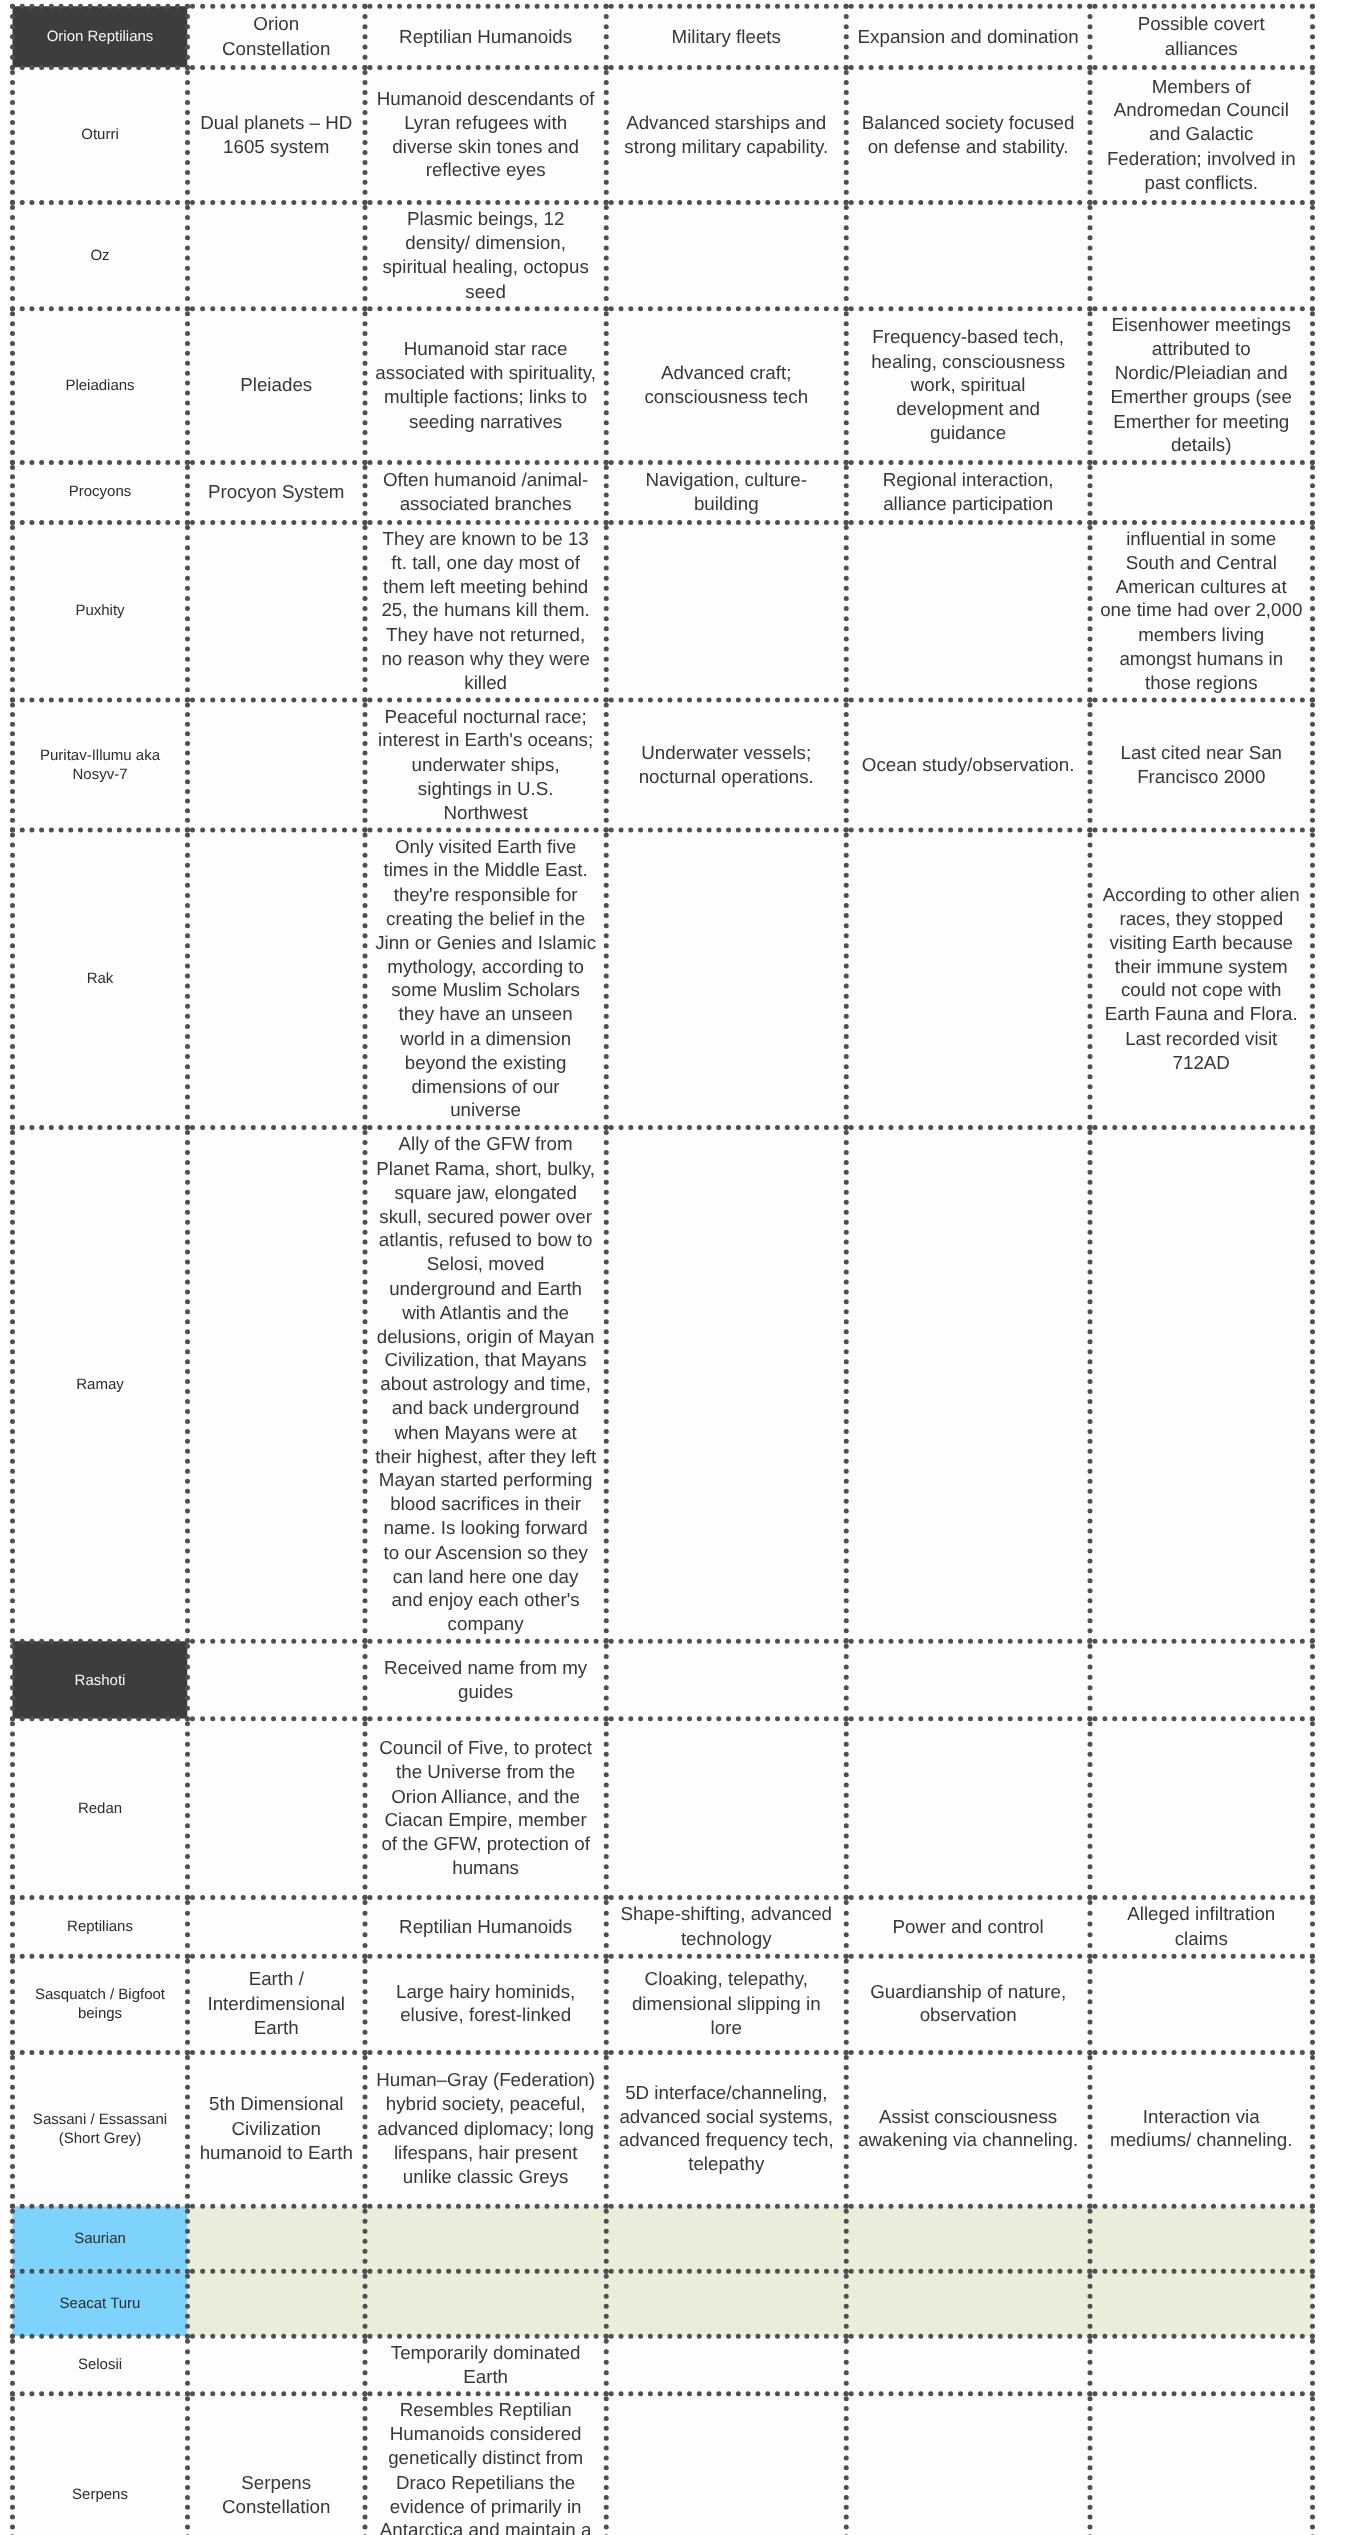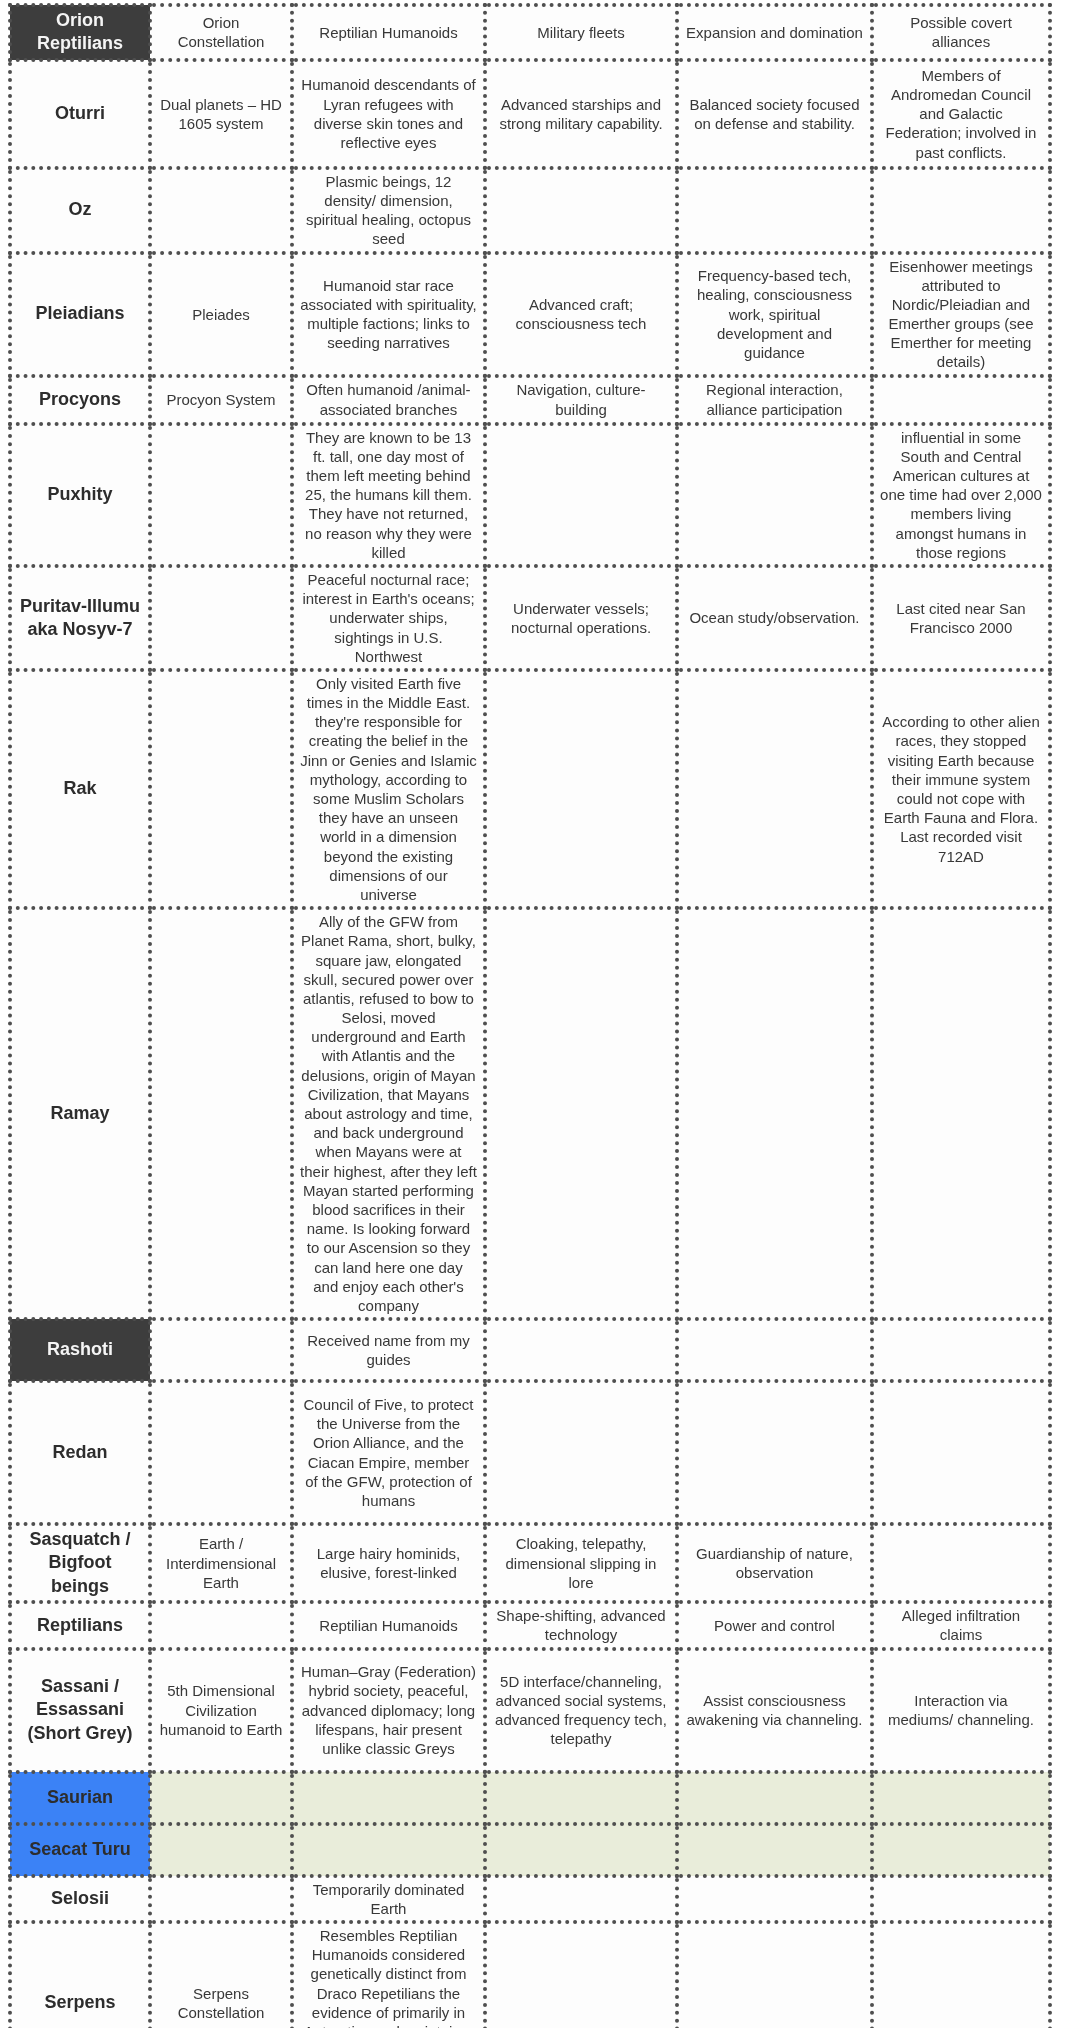"Orion Reptilians" table.races td.name-cell { font-size: 18px -> 12px; font-weight: bold -> normal }
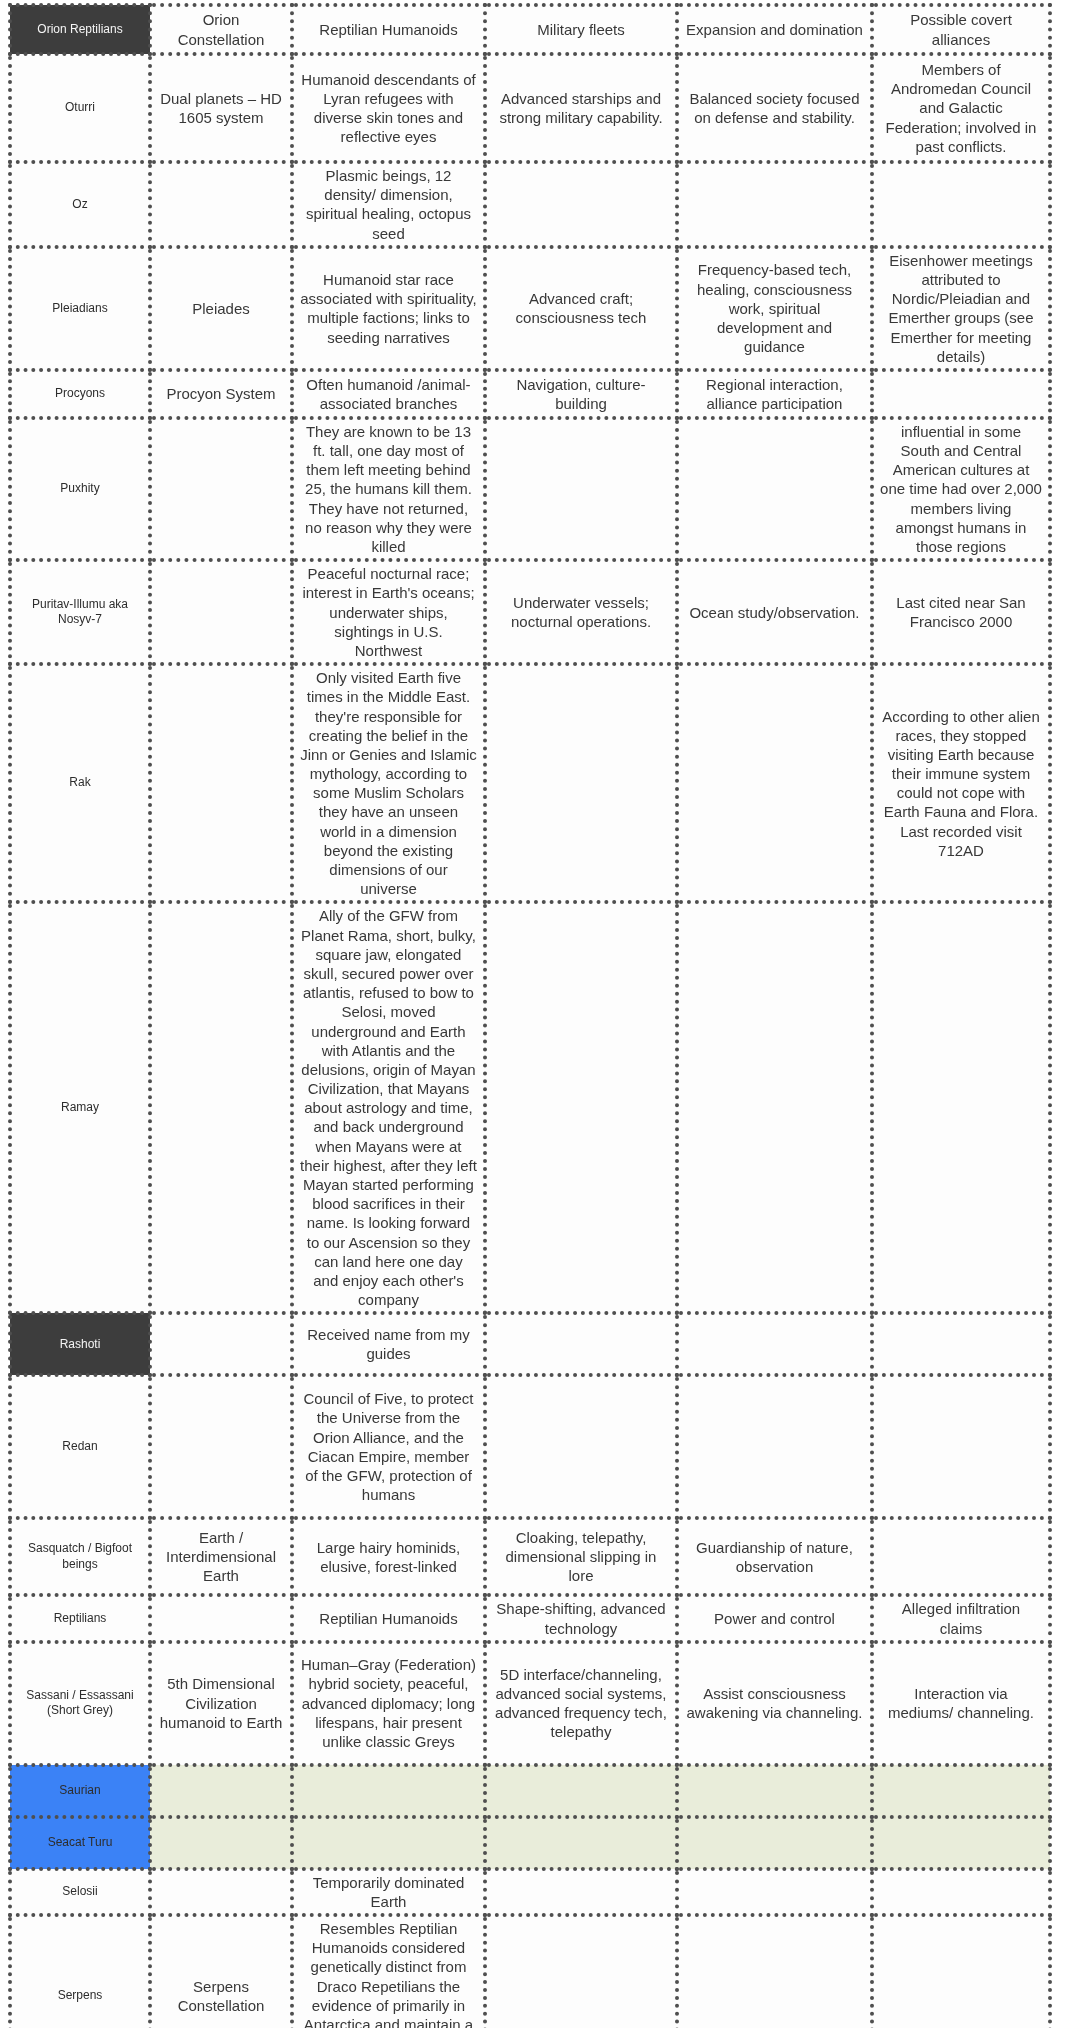"Sasquatch / Bigfoot beings" tr.row-normal { order: before "Reptilians" -> after "Reptilians" }
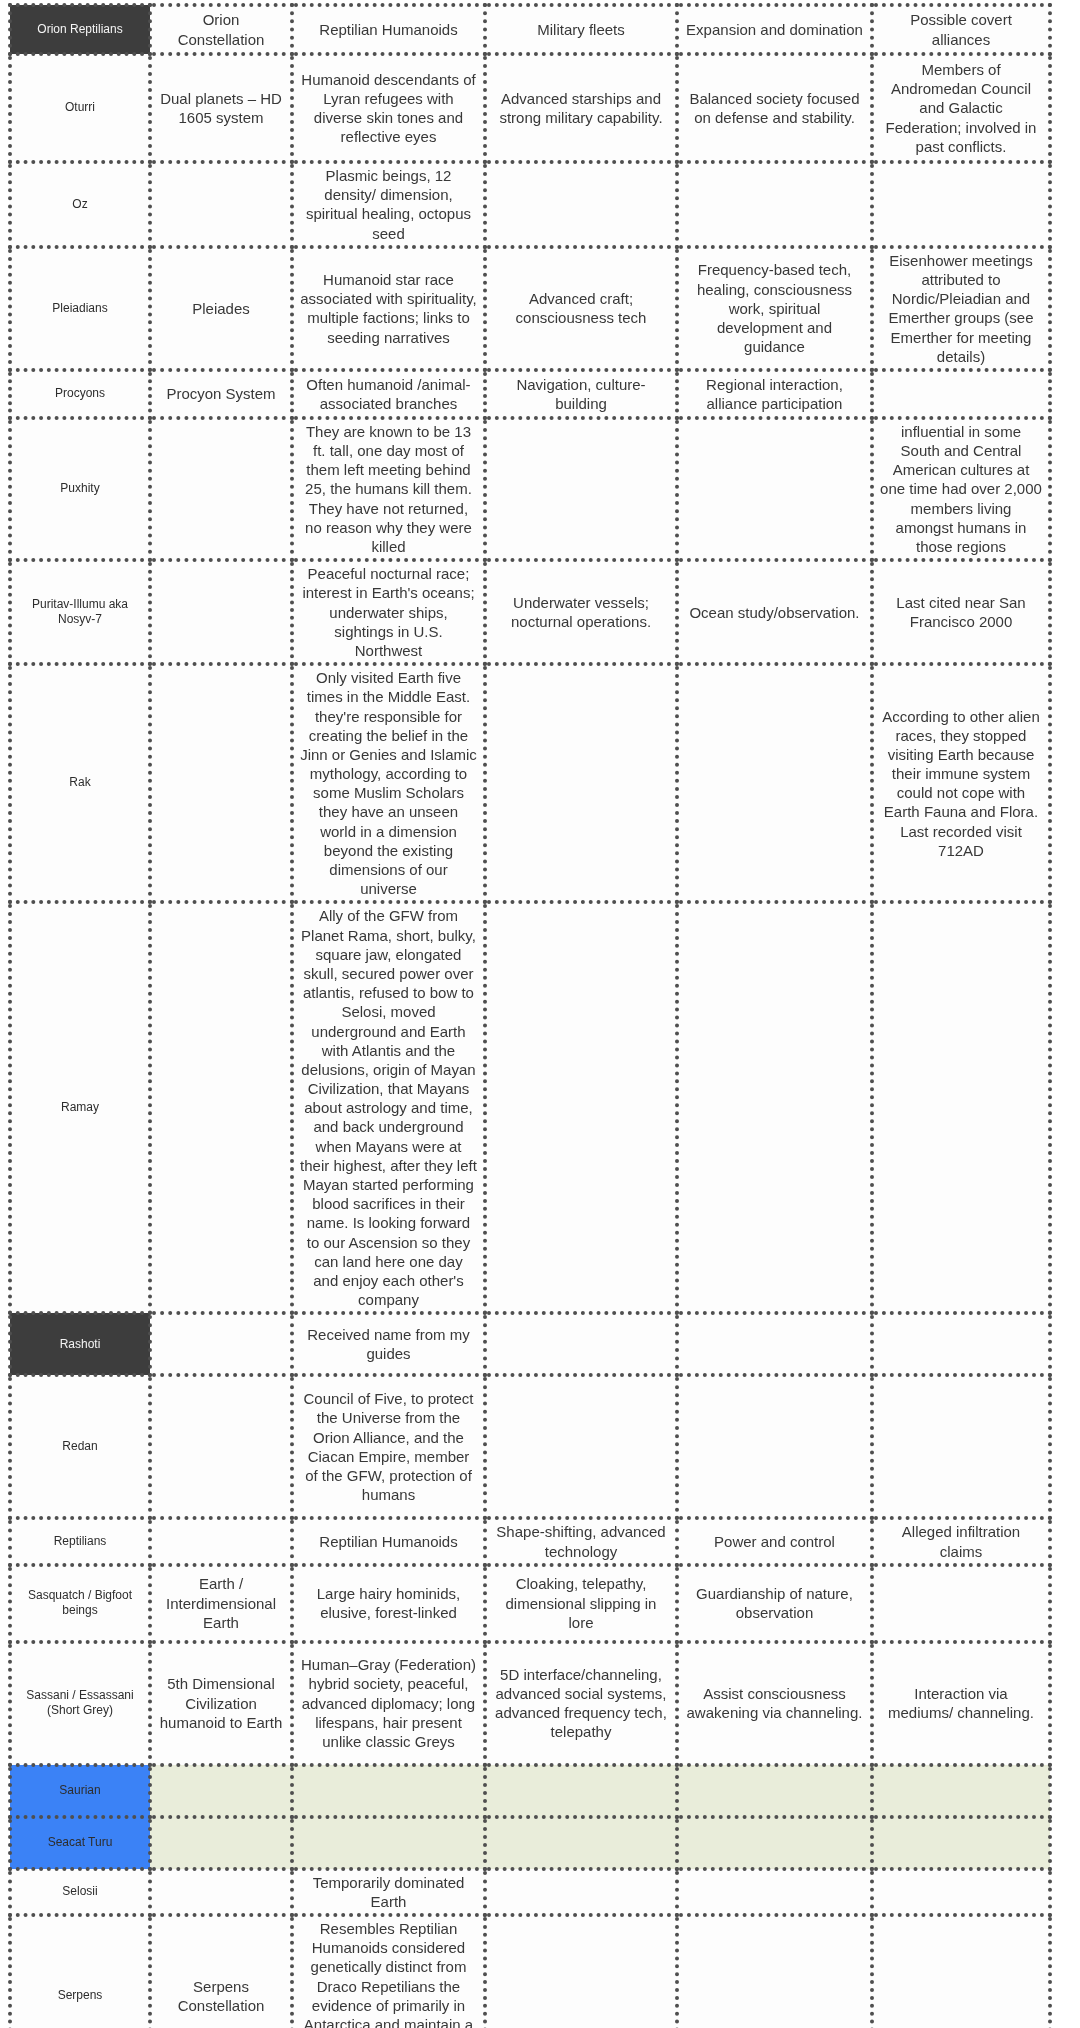"Saurian" table.races tr.row-green td.name-cell { background: #3b82f6 -> #7dd3fc }
